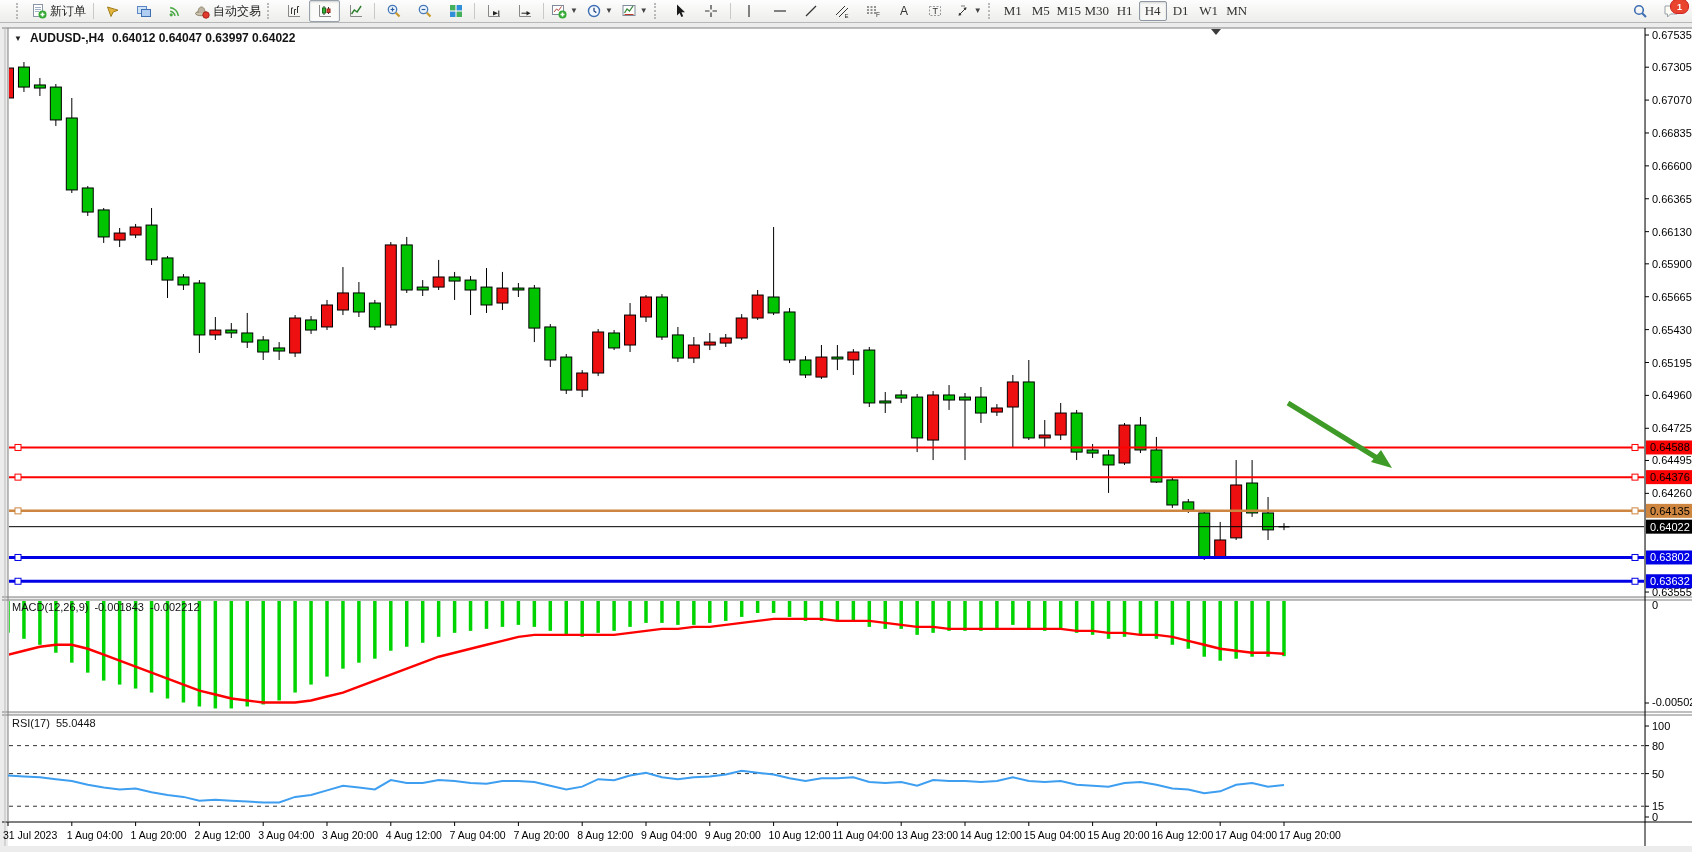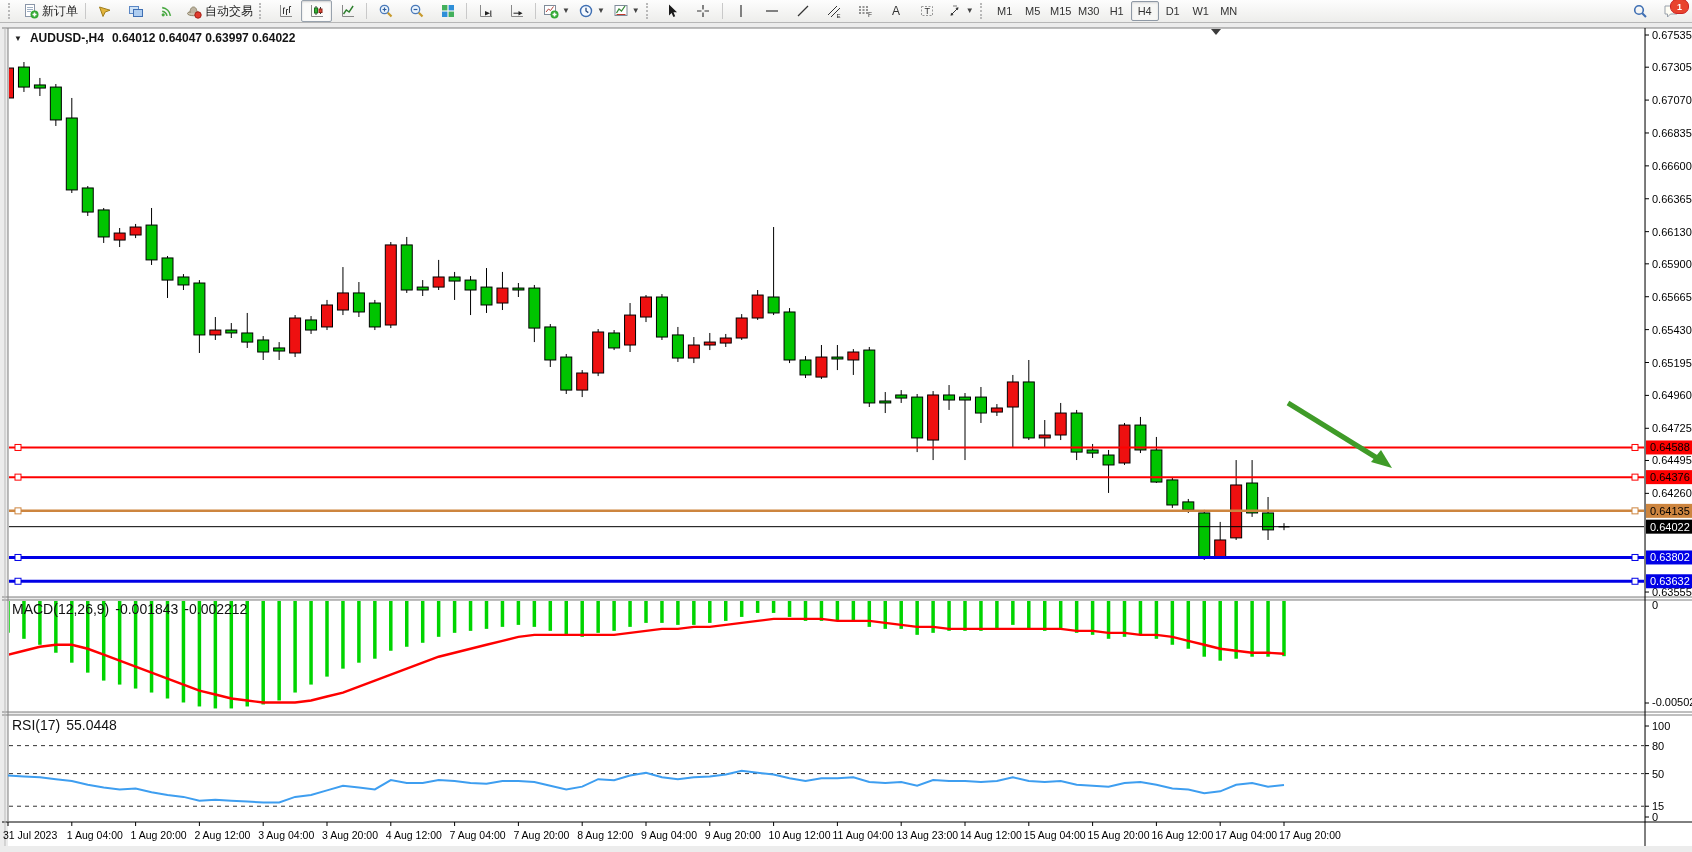"新订单" #toolbar { padding-left: 6px -> 14px }
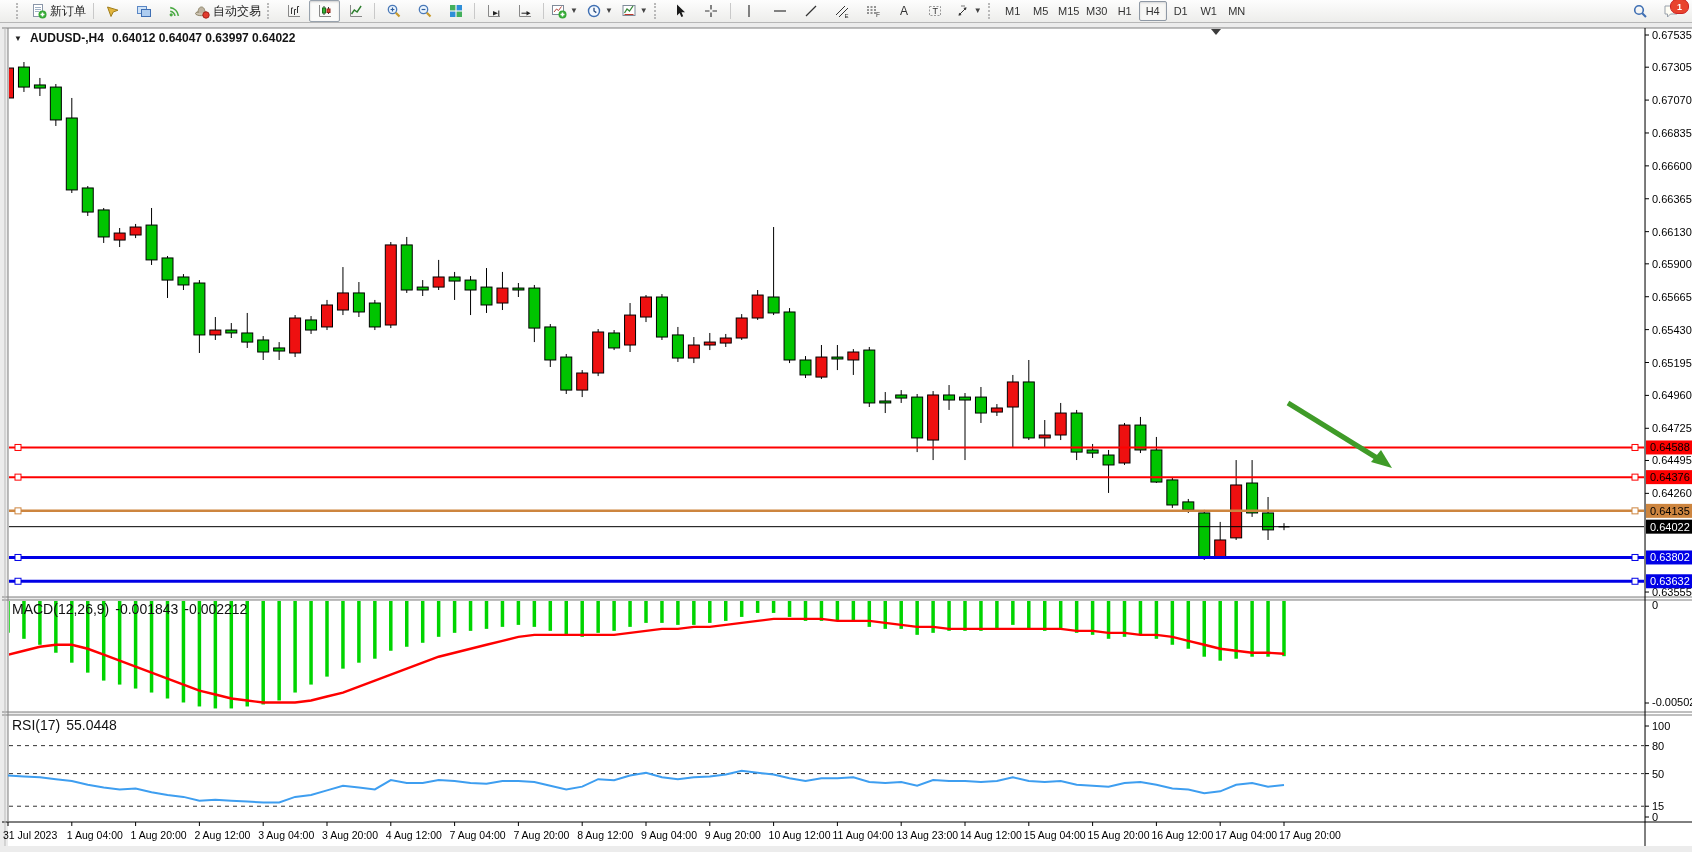"M1" .tf { font-family: none -> Liberation Serif, serif; font-size: 11px -> 13px }
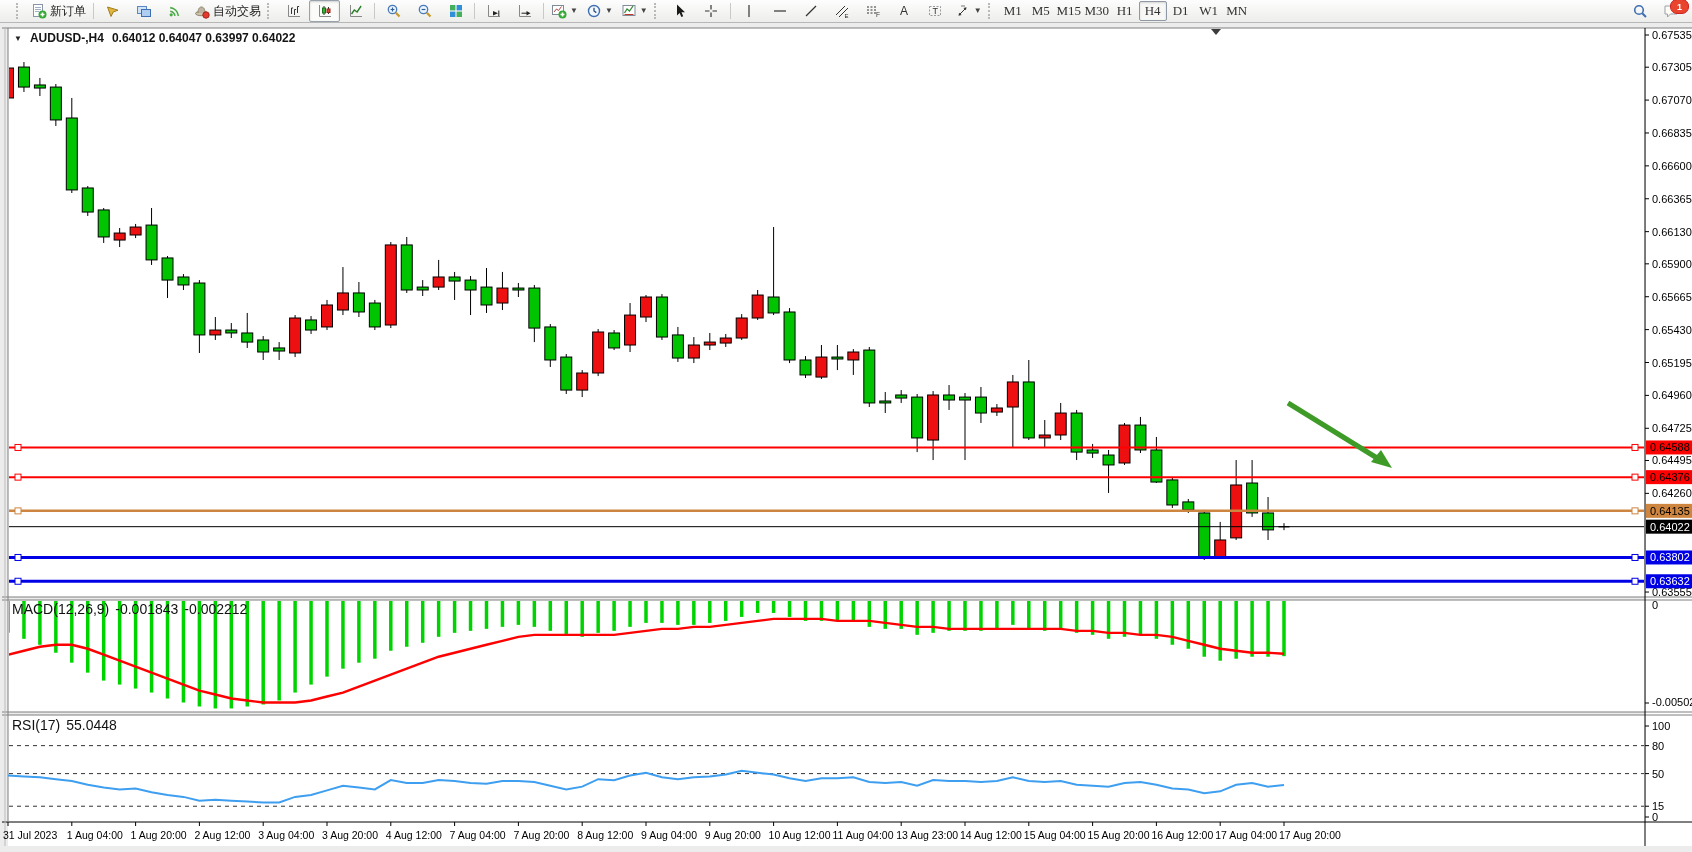"MACD(12,26,9)" .pane-label { font-size: 14px -> 11px }
